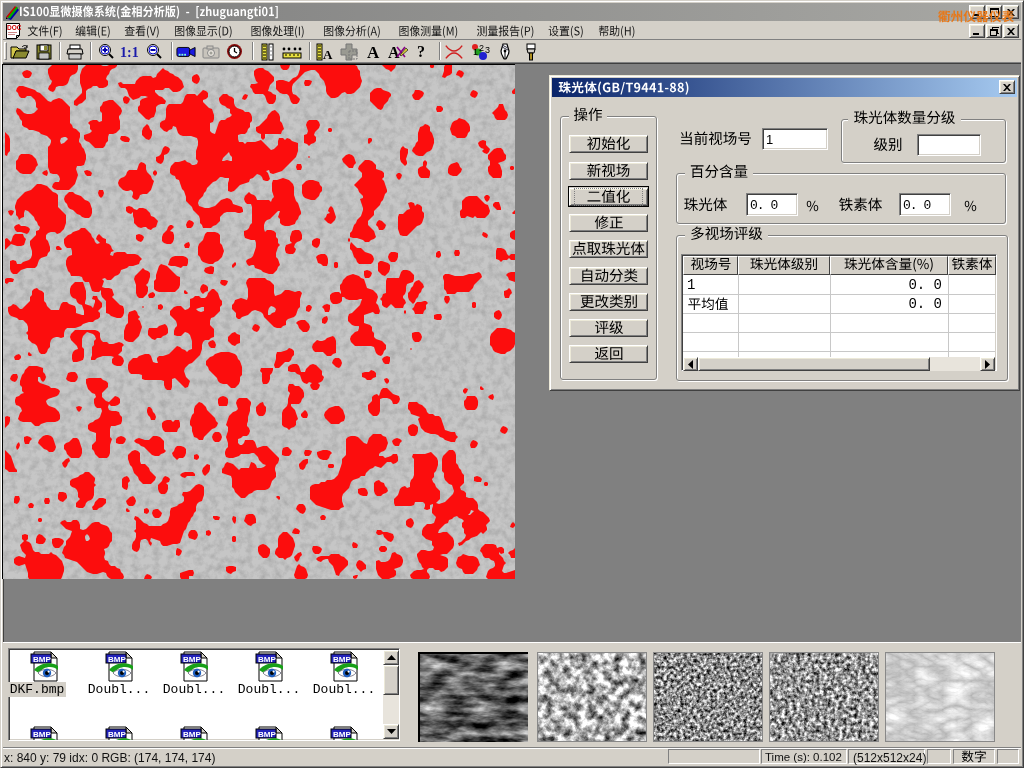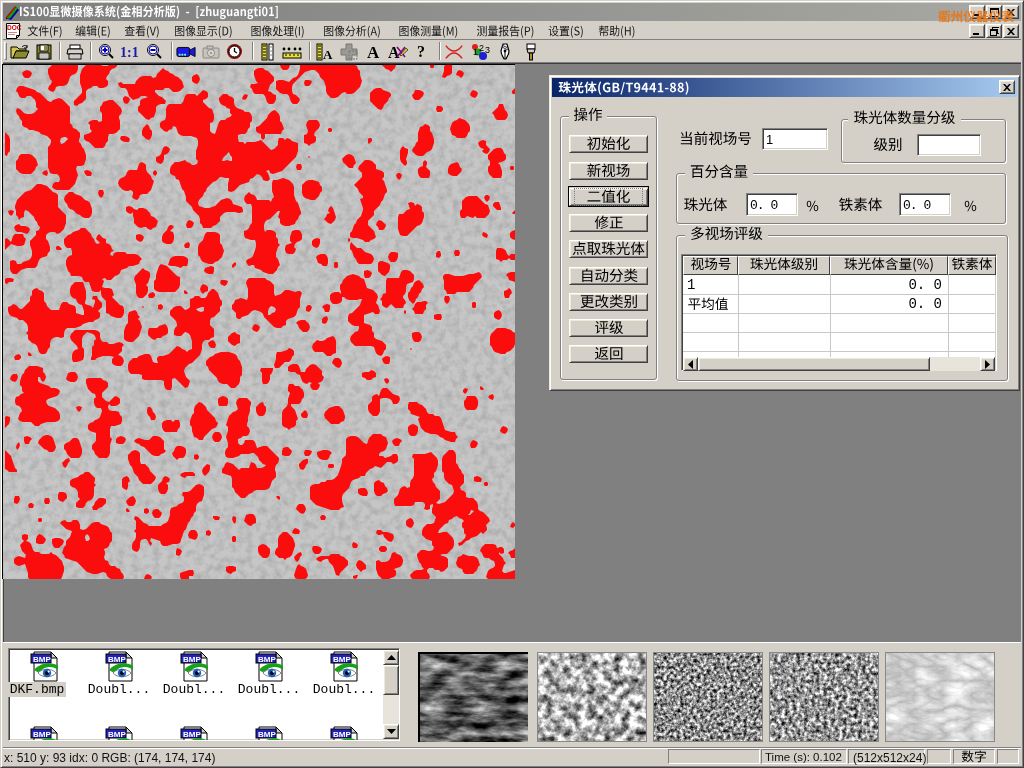"x: 510 y: 93 idx:" div.abs { text: 510 y: 93 -> 840 y: 79 }
